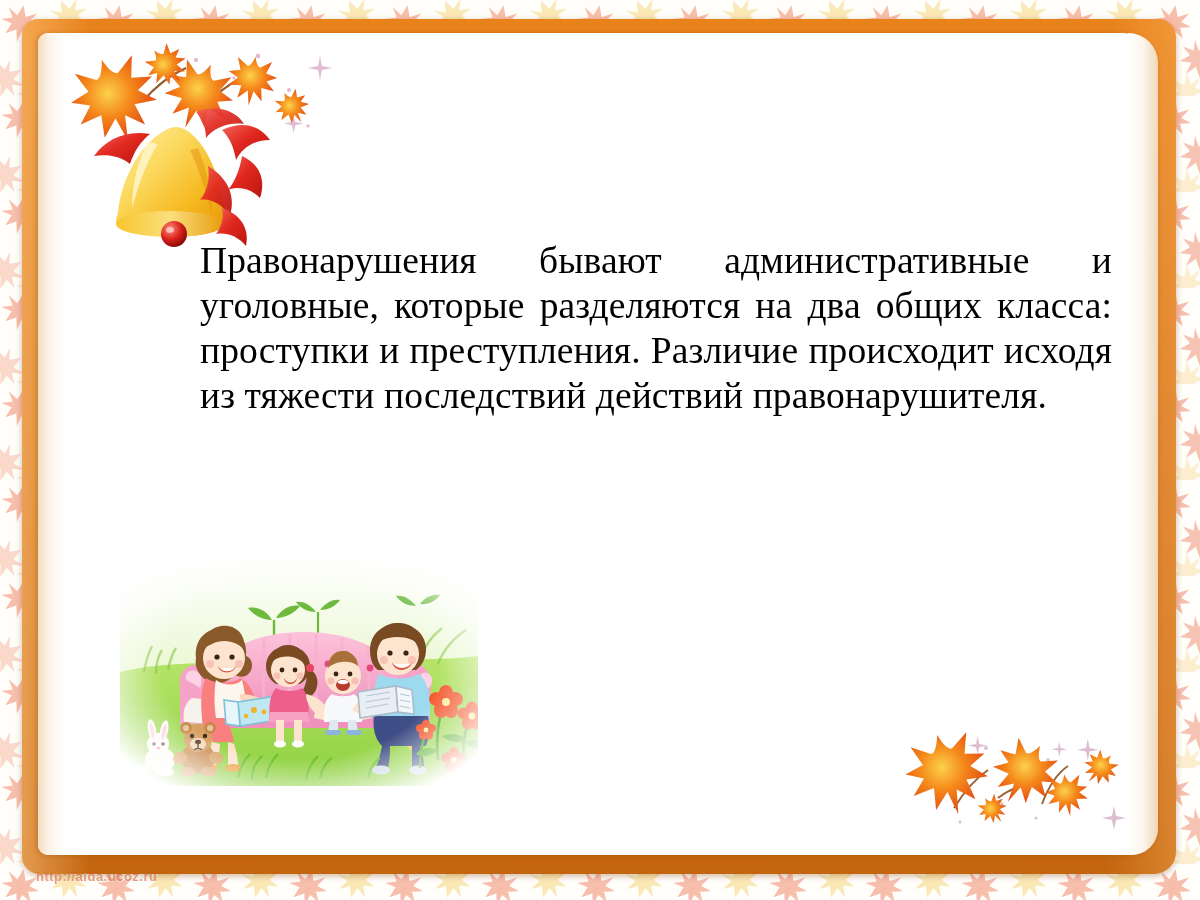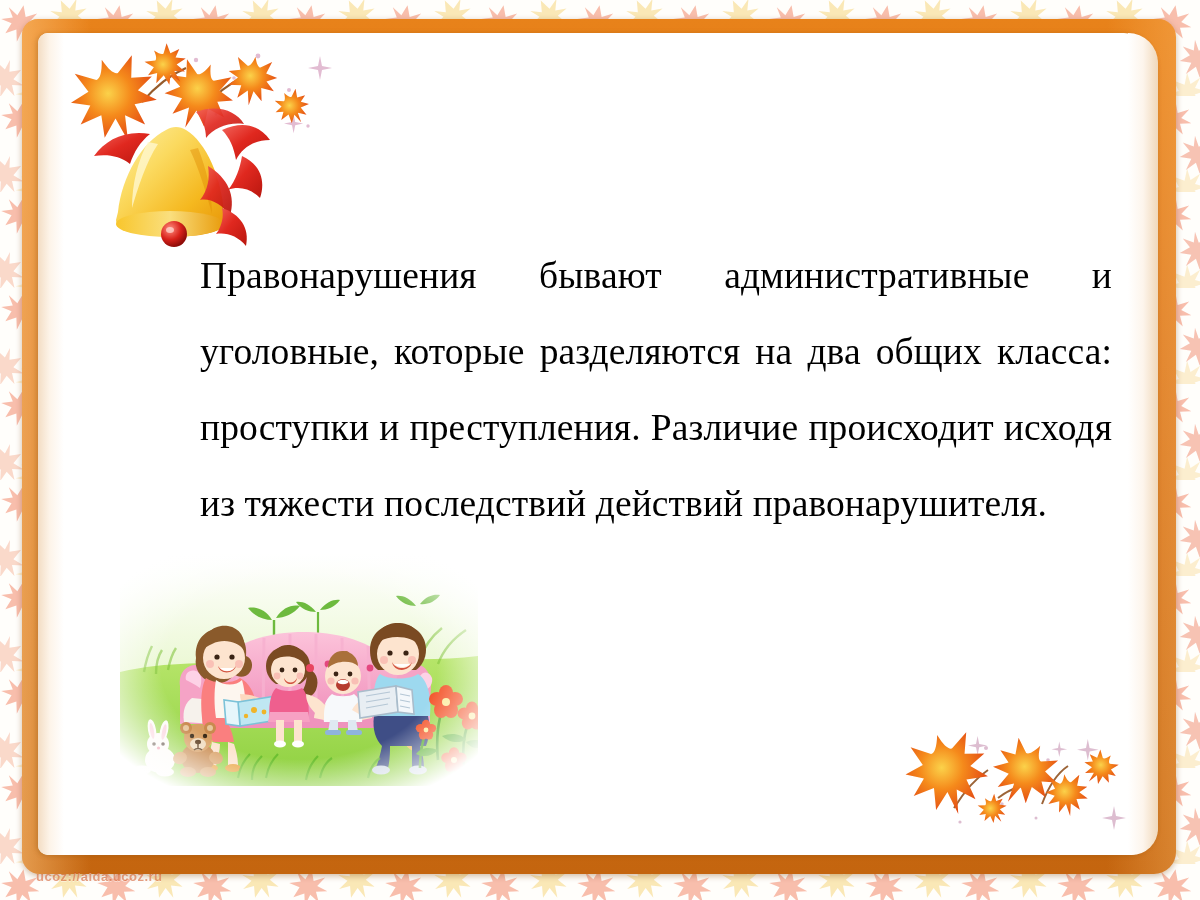"Правонарушения бывают административные и" .text-block { line-height: 76px -> 45px }
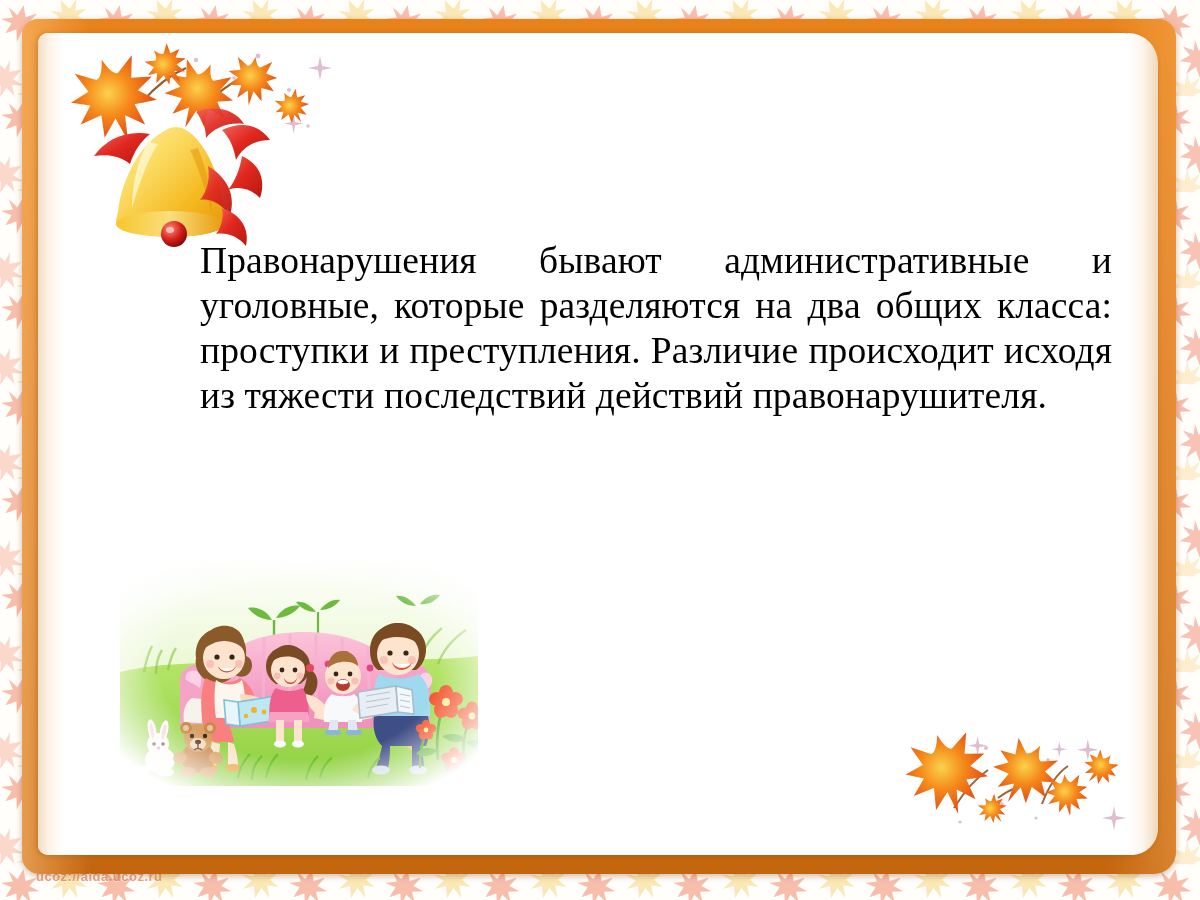"ucoz://aida.ucoz.ru" div.watermark { text: ucoz://aida.ucoz.ru -> http://aida.ucoz.ru }
